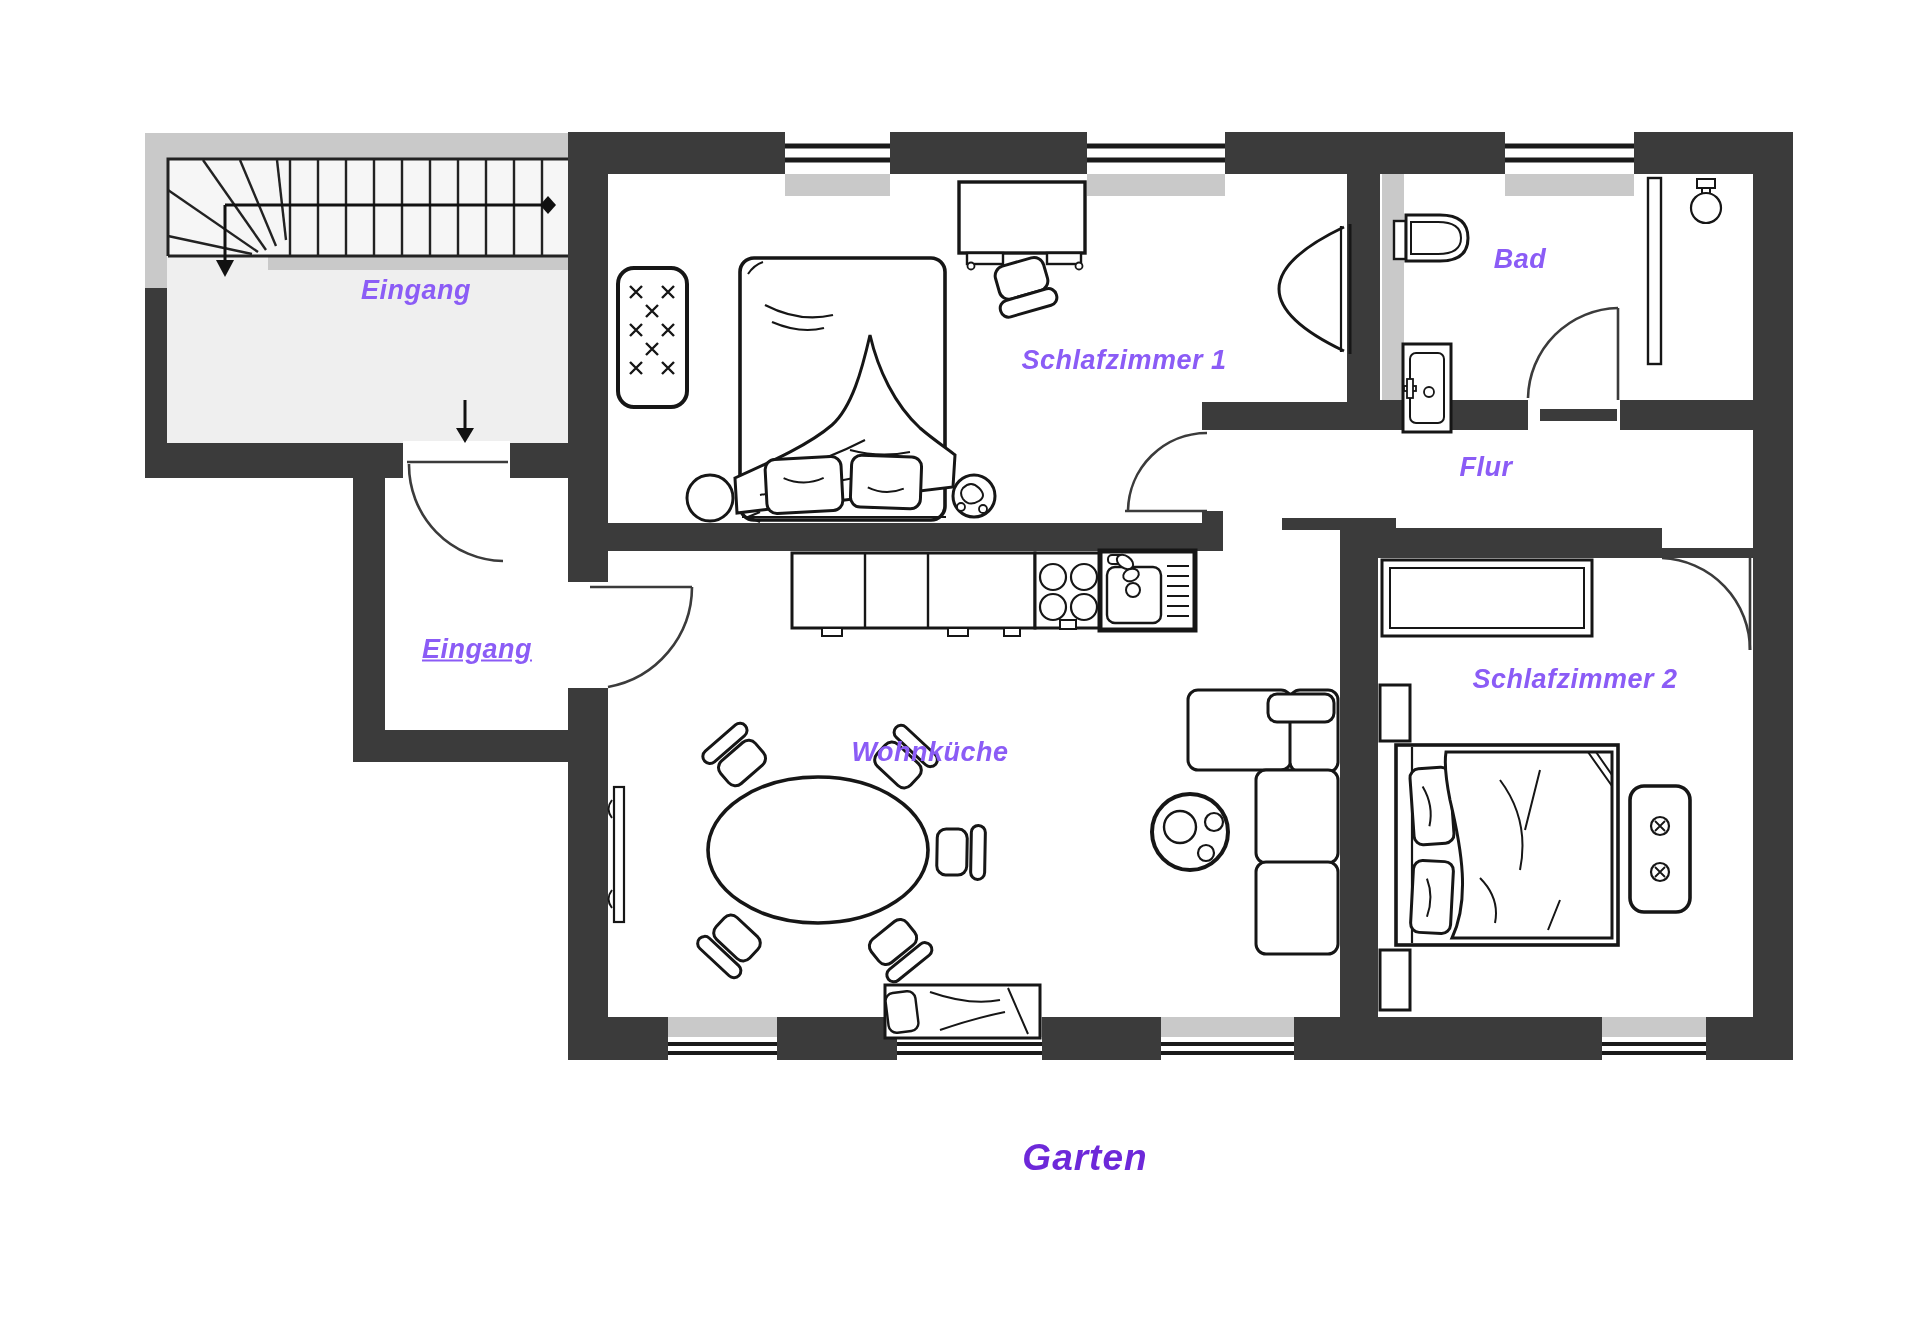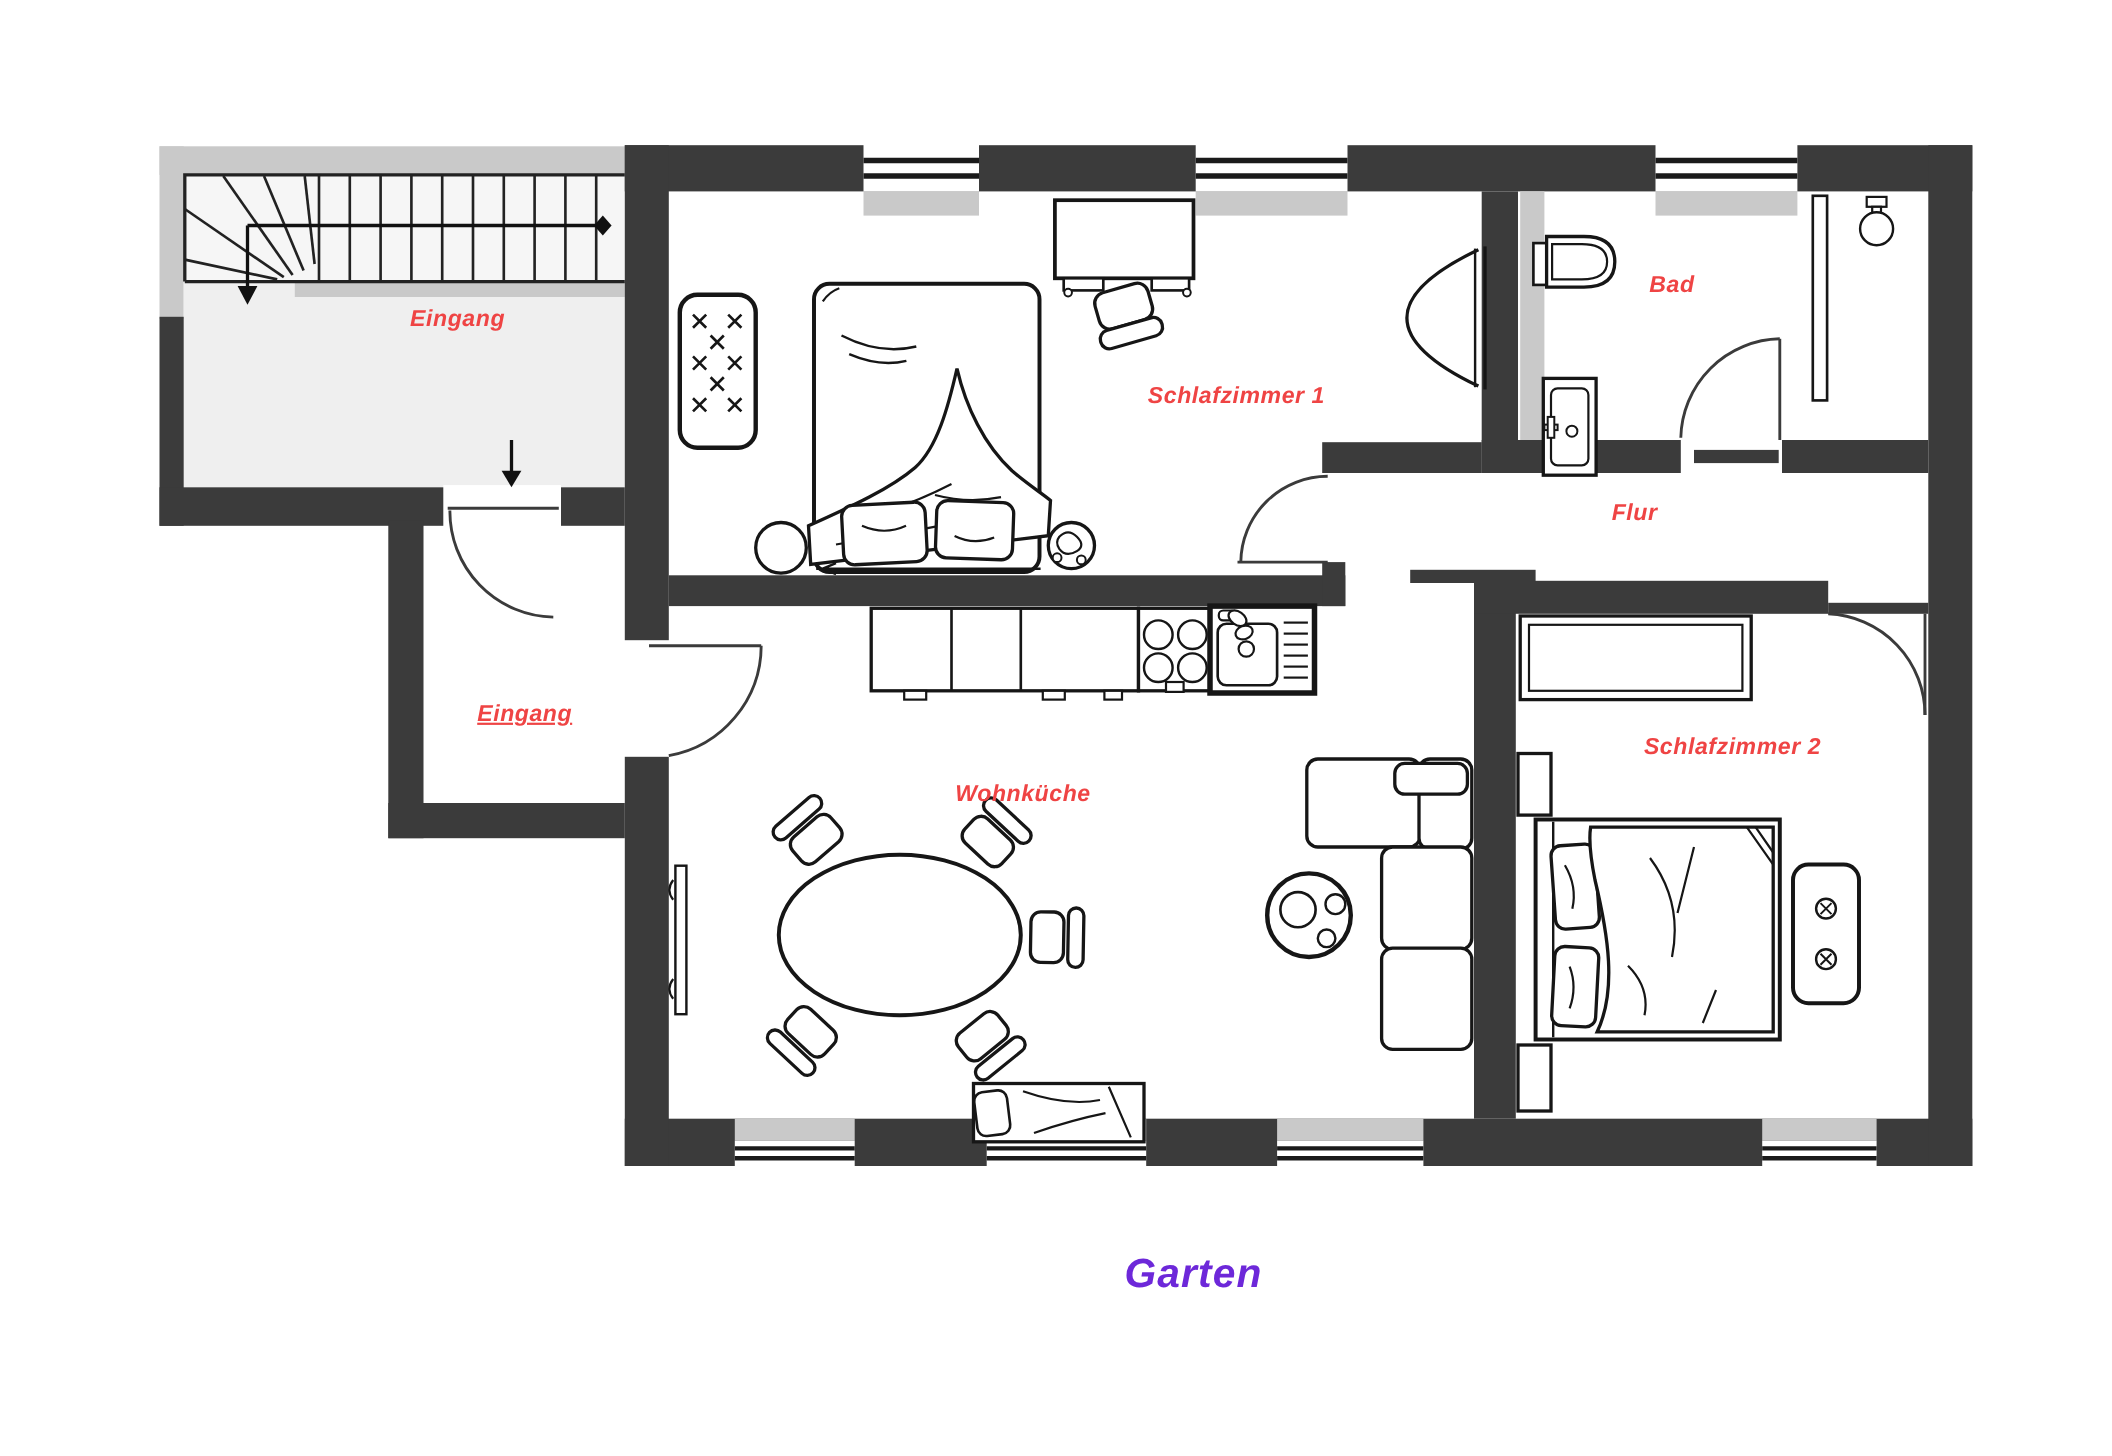"Bad" .room-label { color: #ef4444 -> #8b5cf6; font-size: 21px -> 27px }
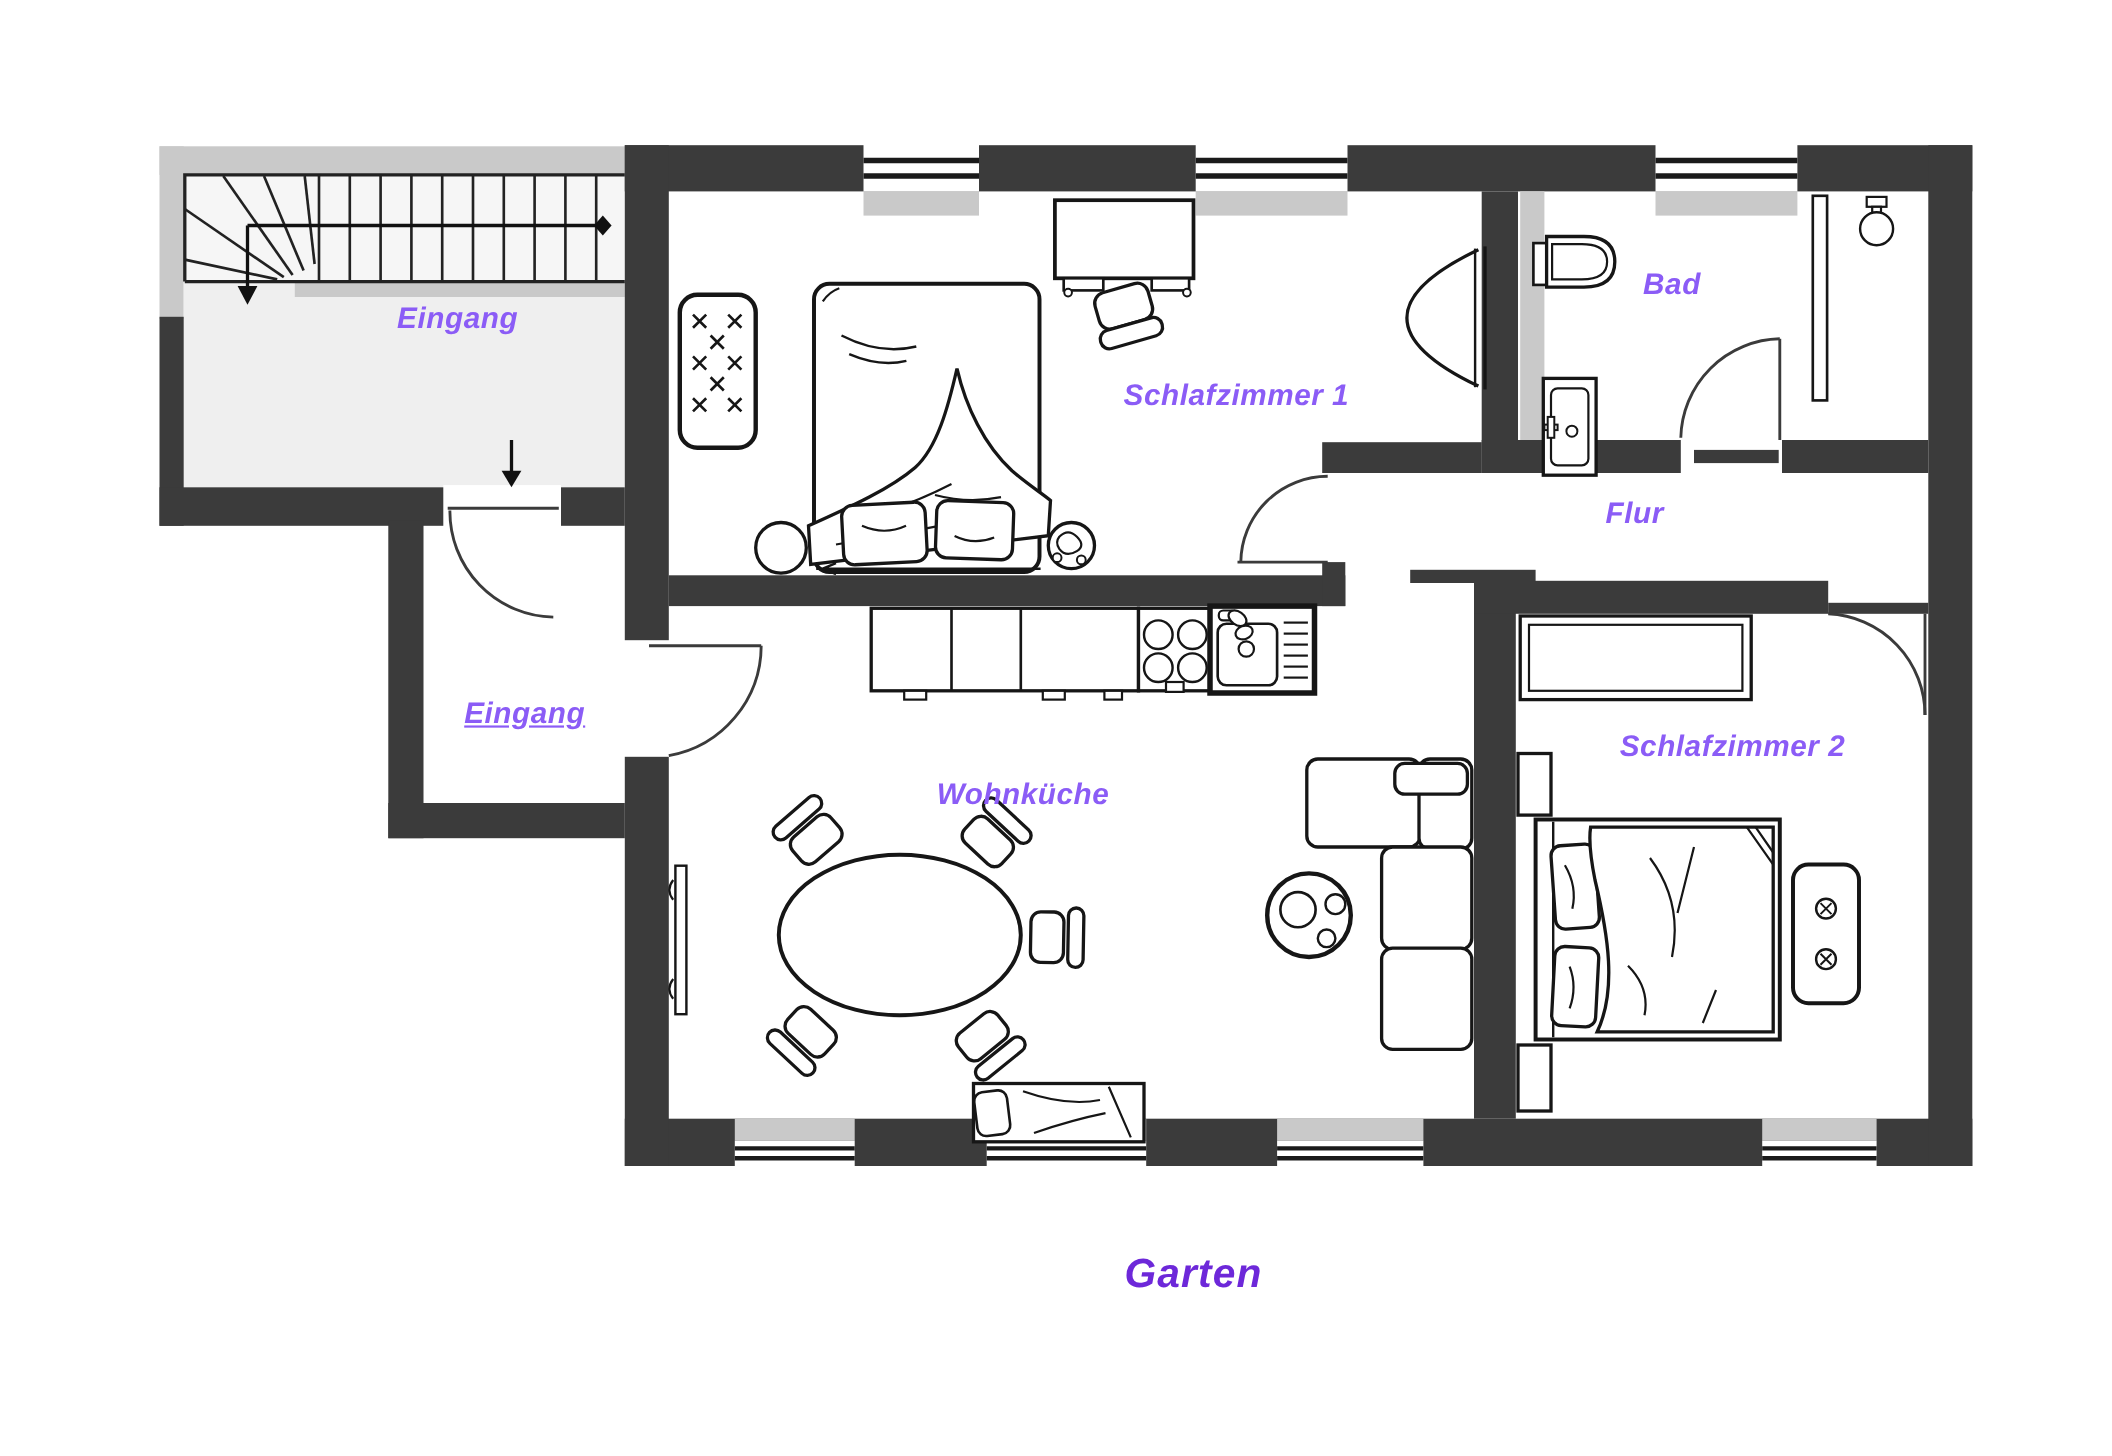"Wohnküche" div.room-label { top: 722px -> 752px }
